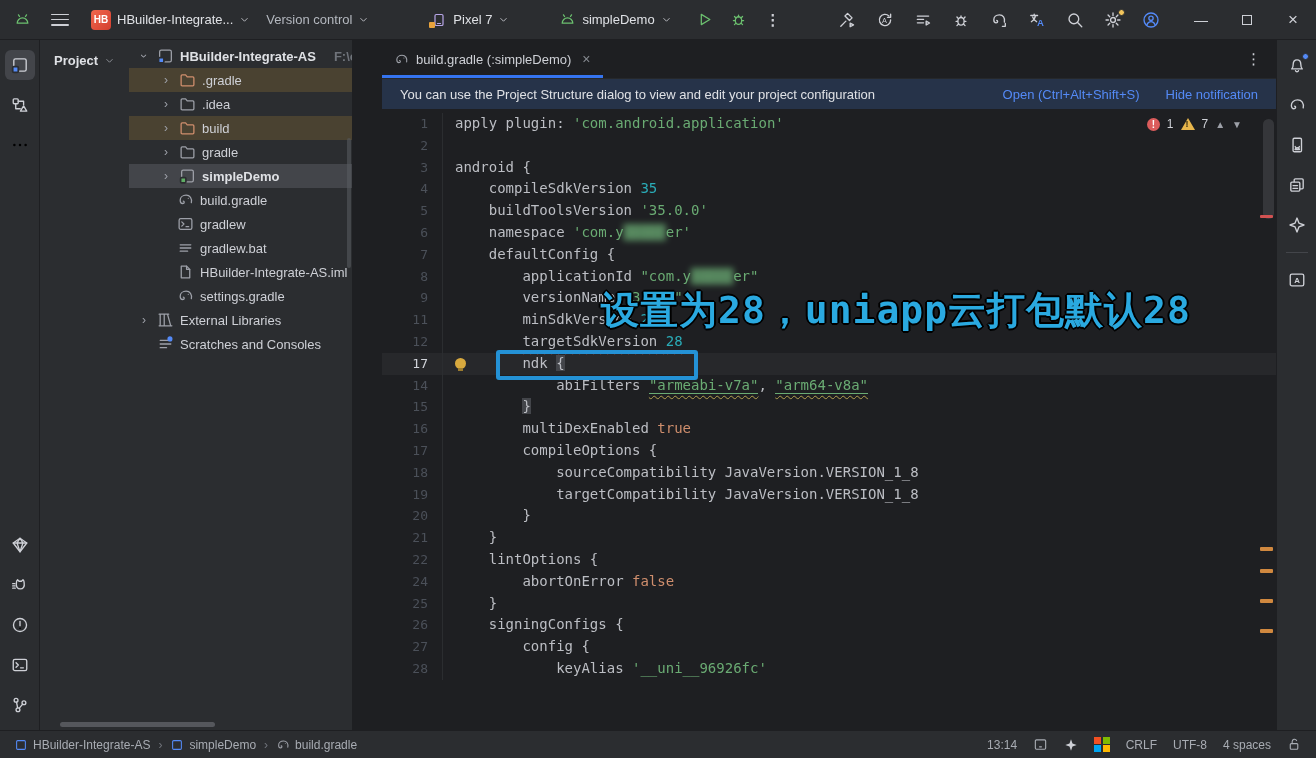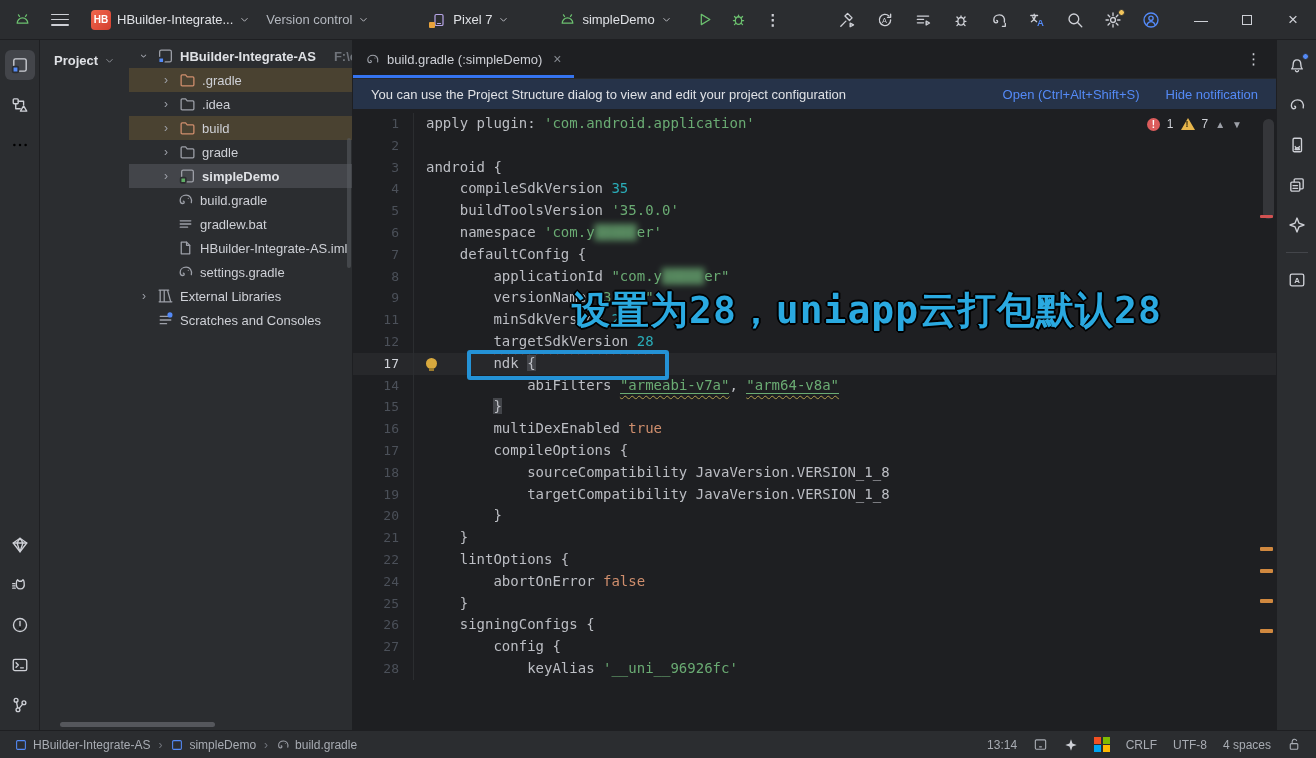"build.gradle (:simpleDemo)" .editor { padding-left: none -> 29px }
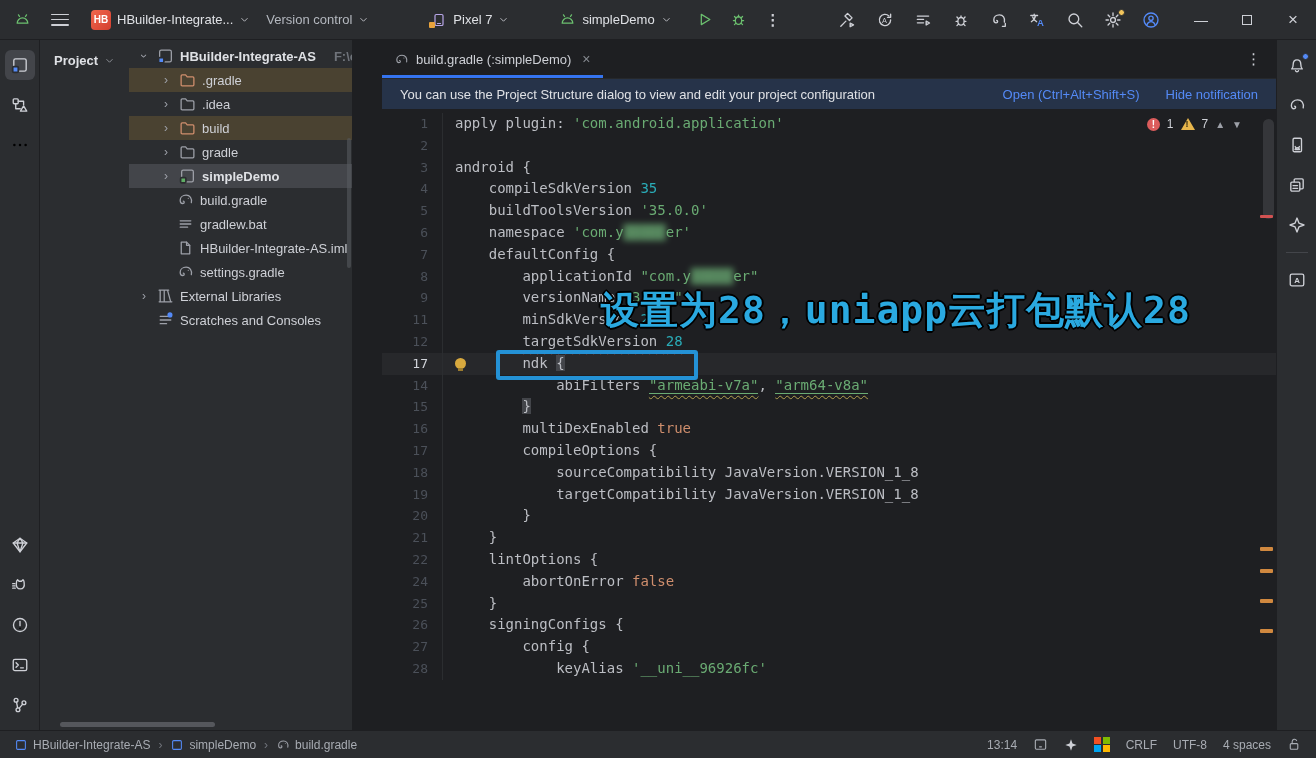"gradlew" div.tree-row { html: none -> <div> <span> <svg> <rect></rect> <path></path> </svg> </span> <span>gradlew</span> </div> }
